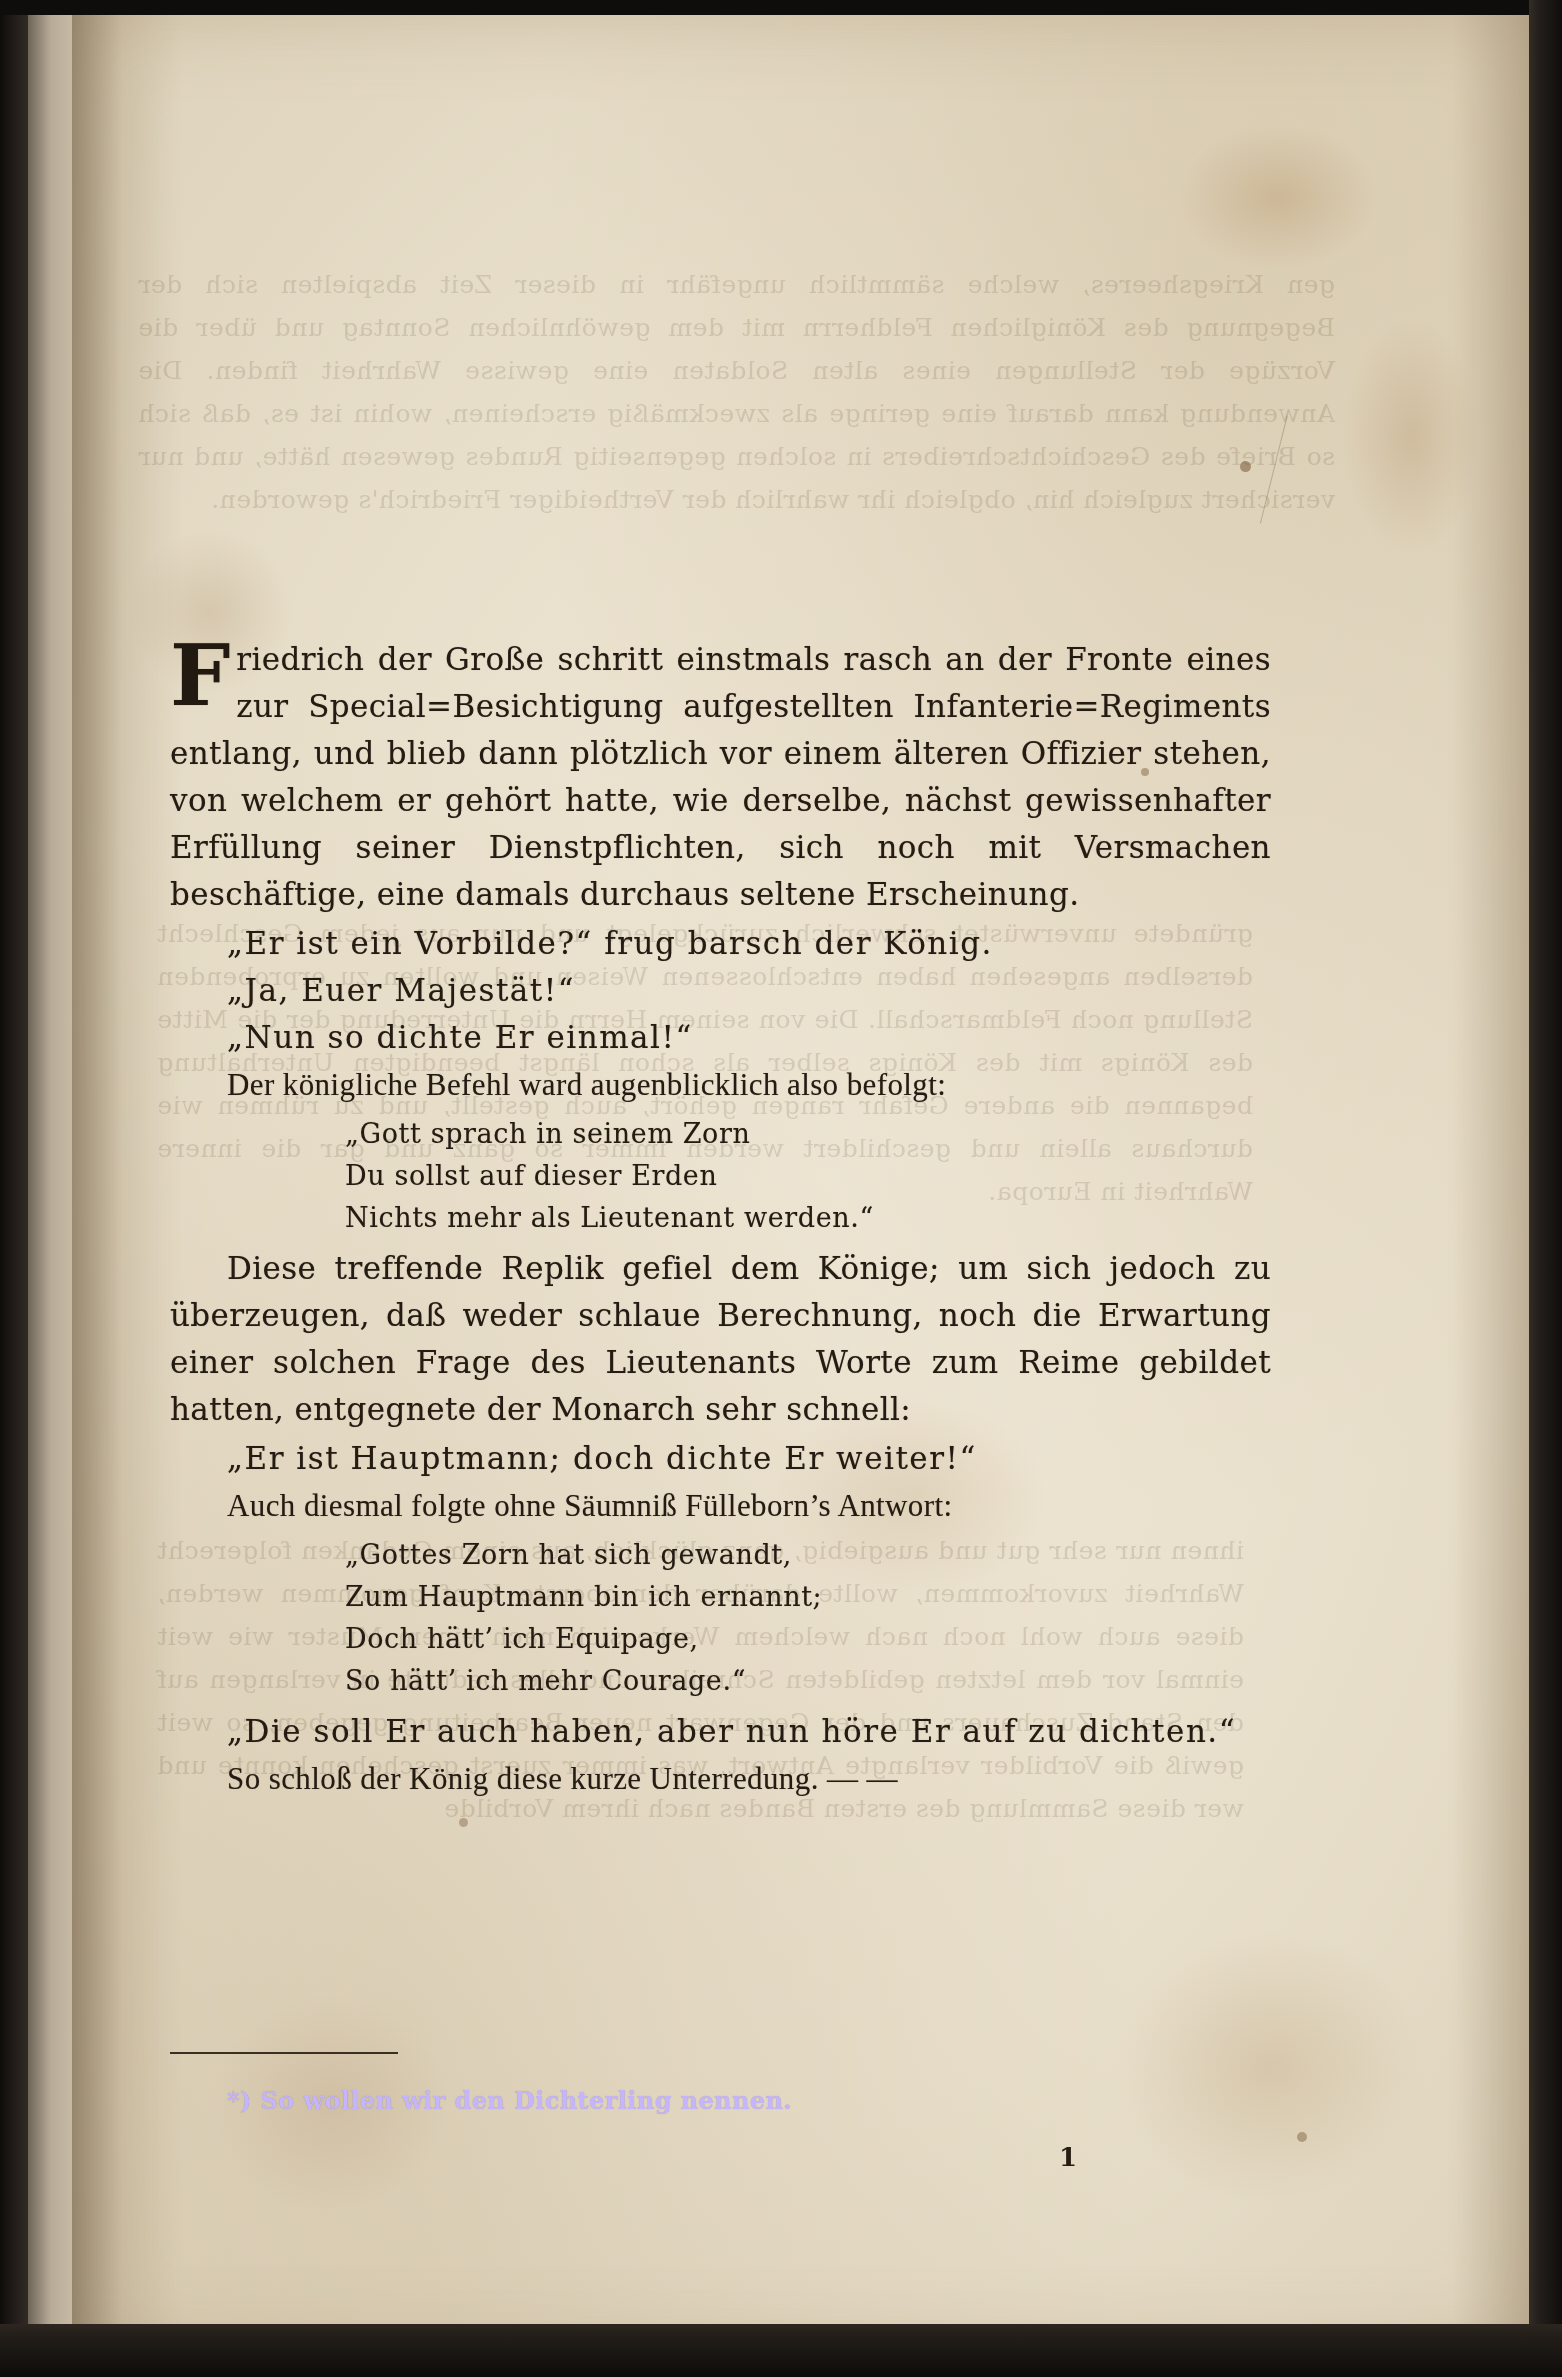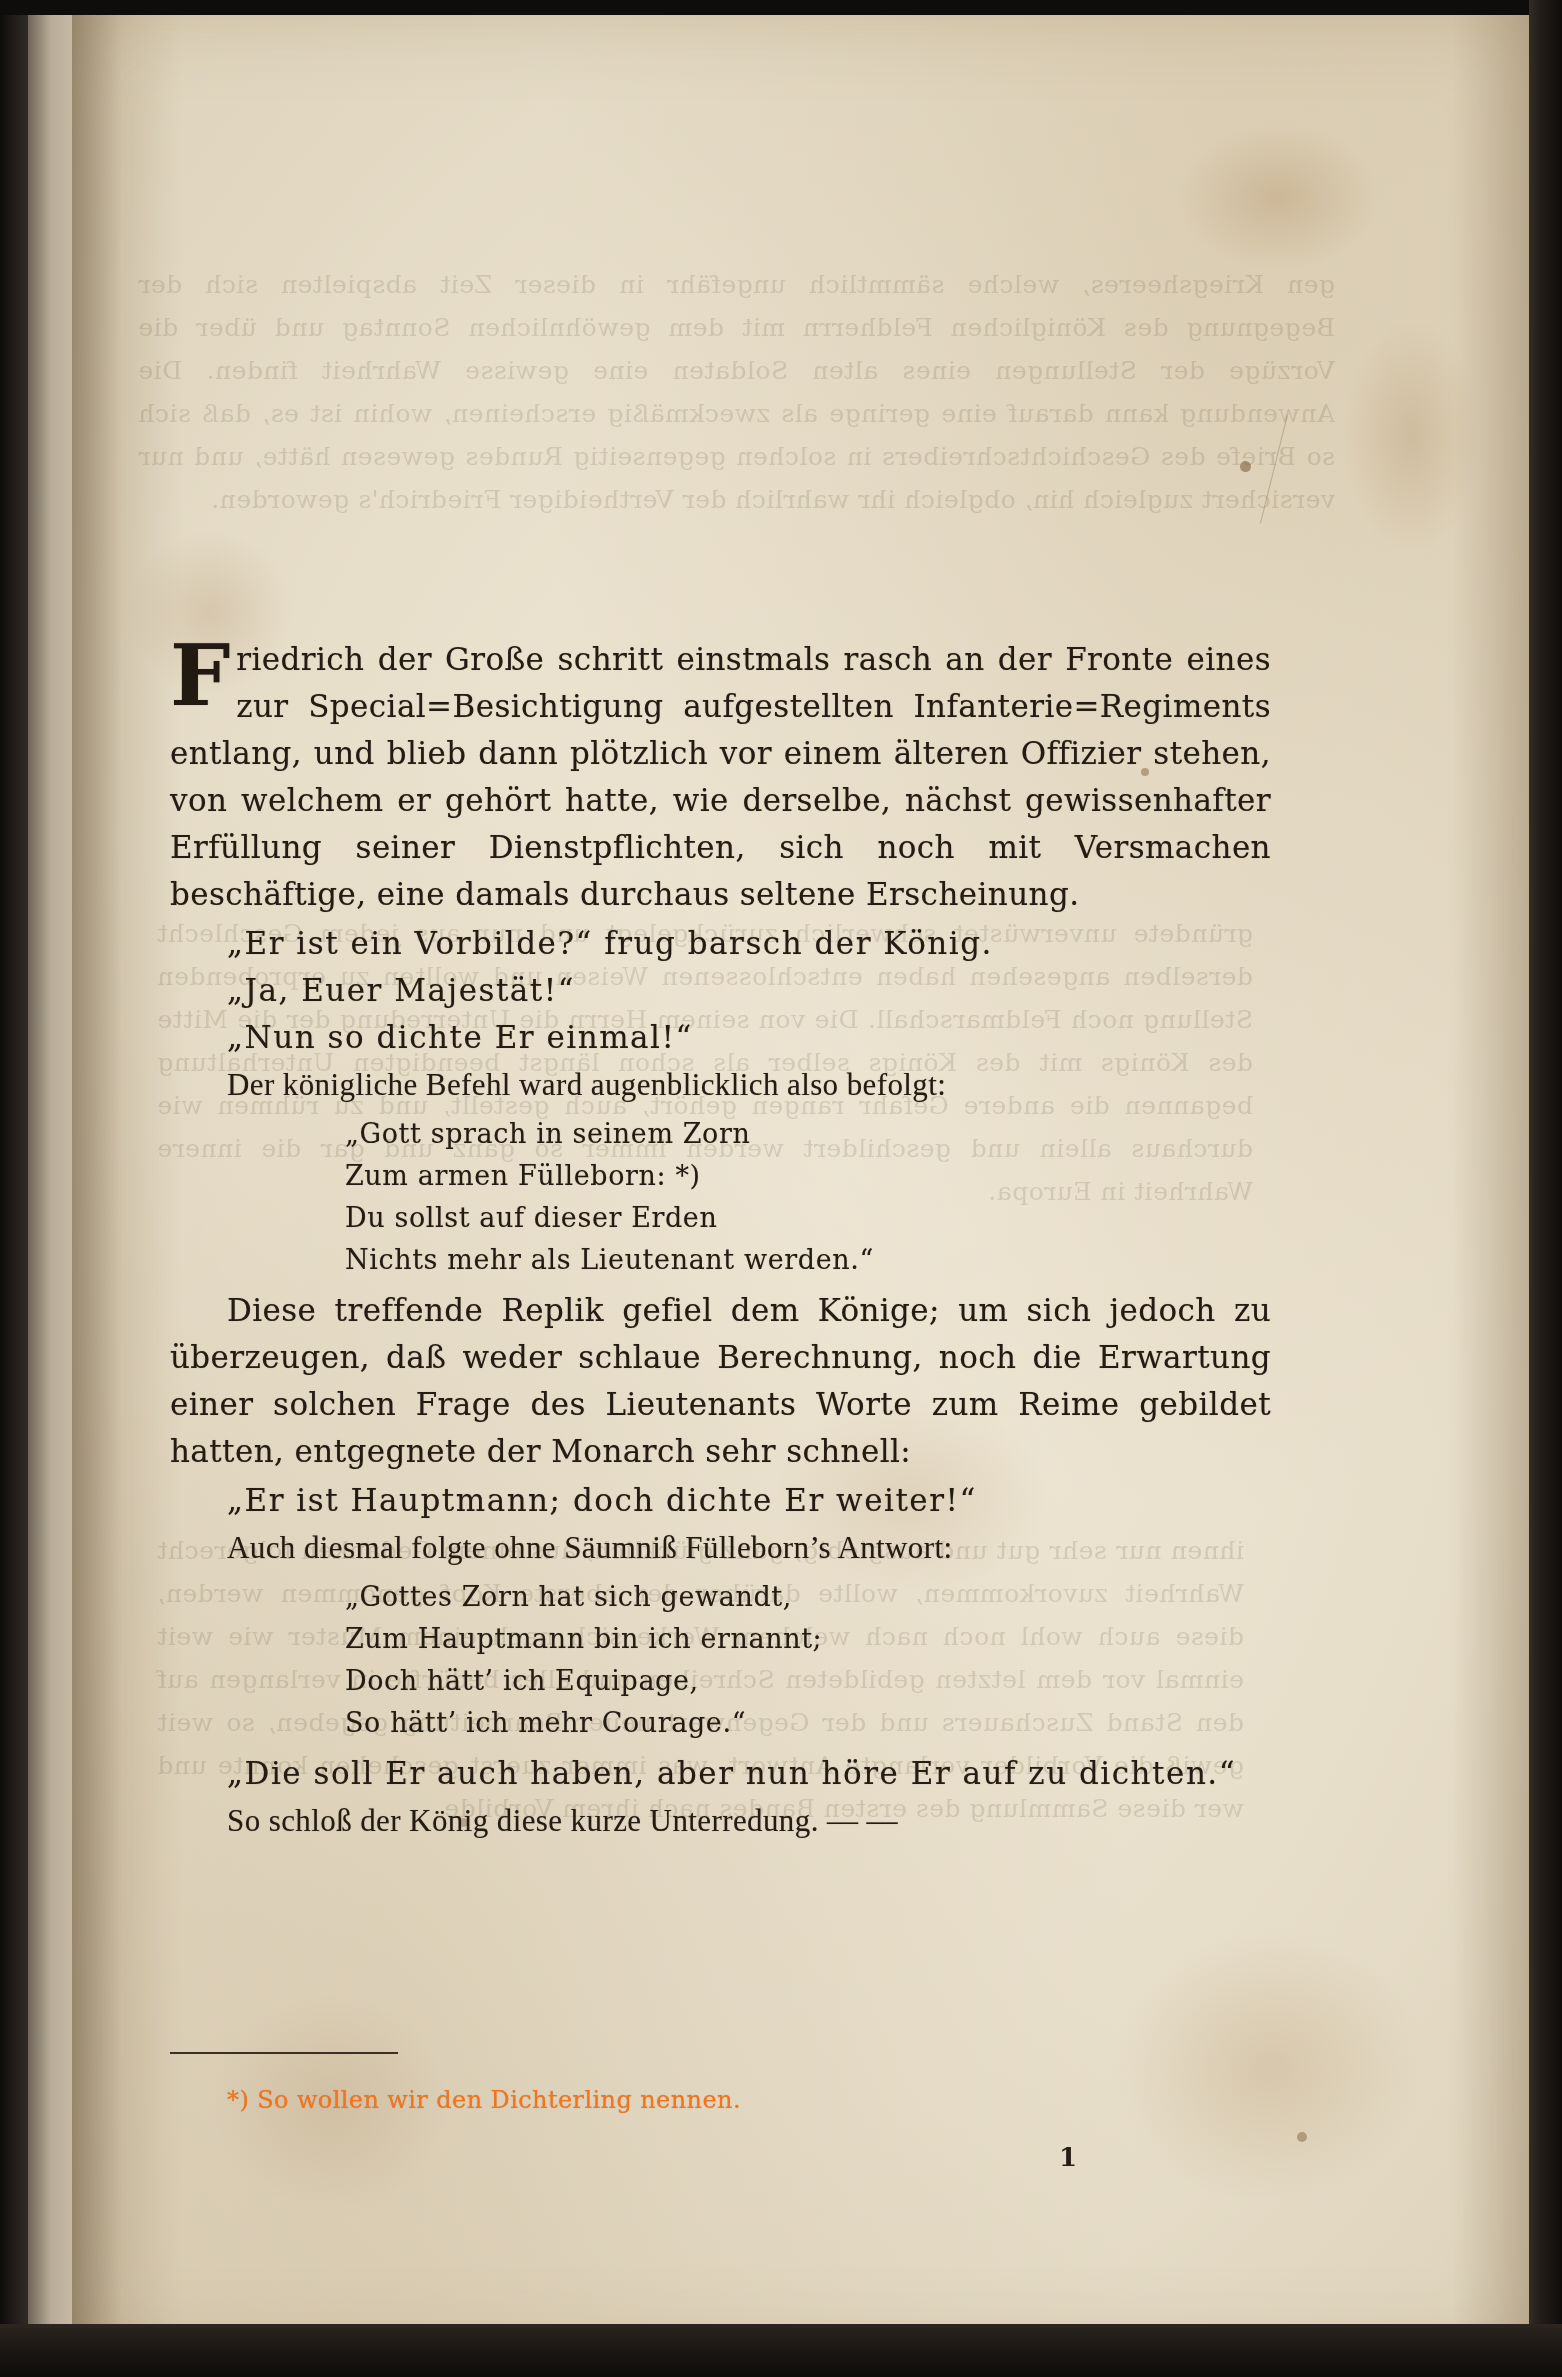"Zum armen Fülleborn: *)" div { html: <div>Zum armen Fülleborn: *)</div> -> none }
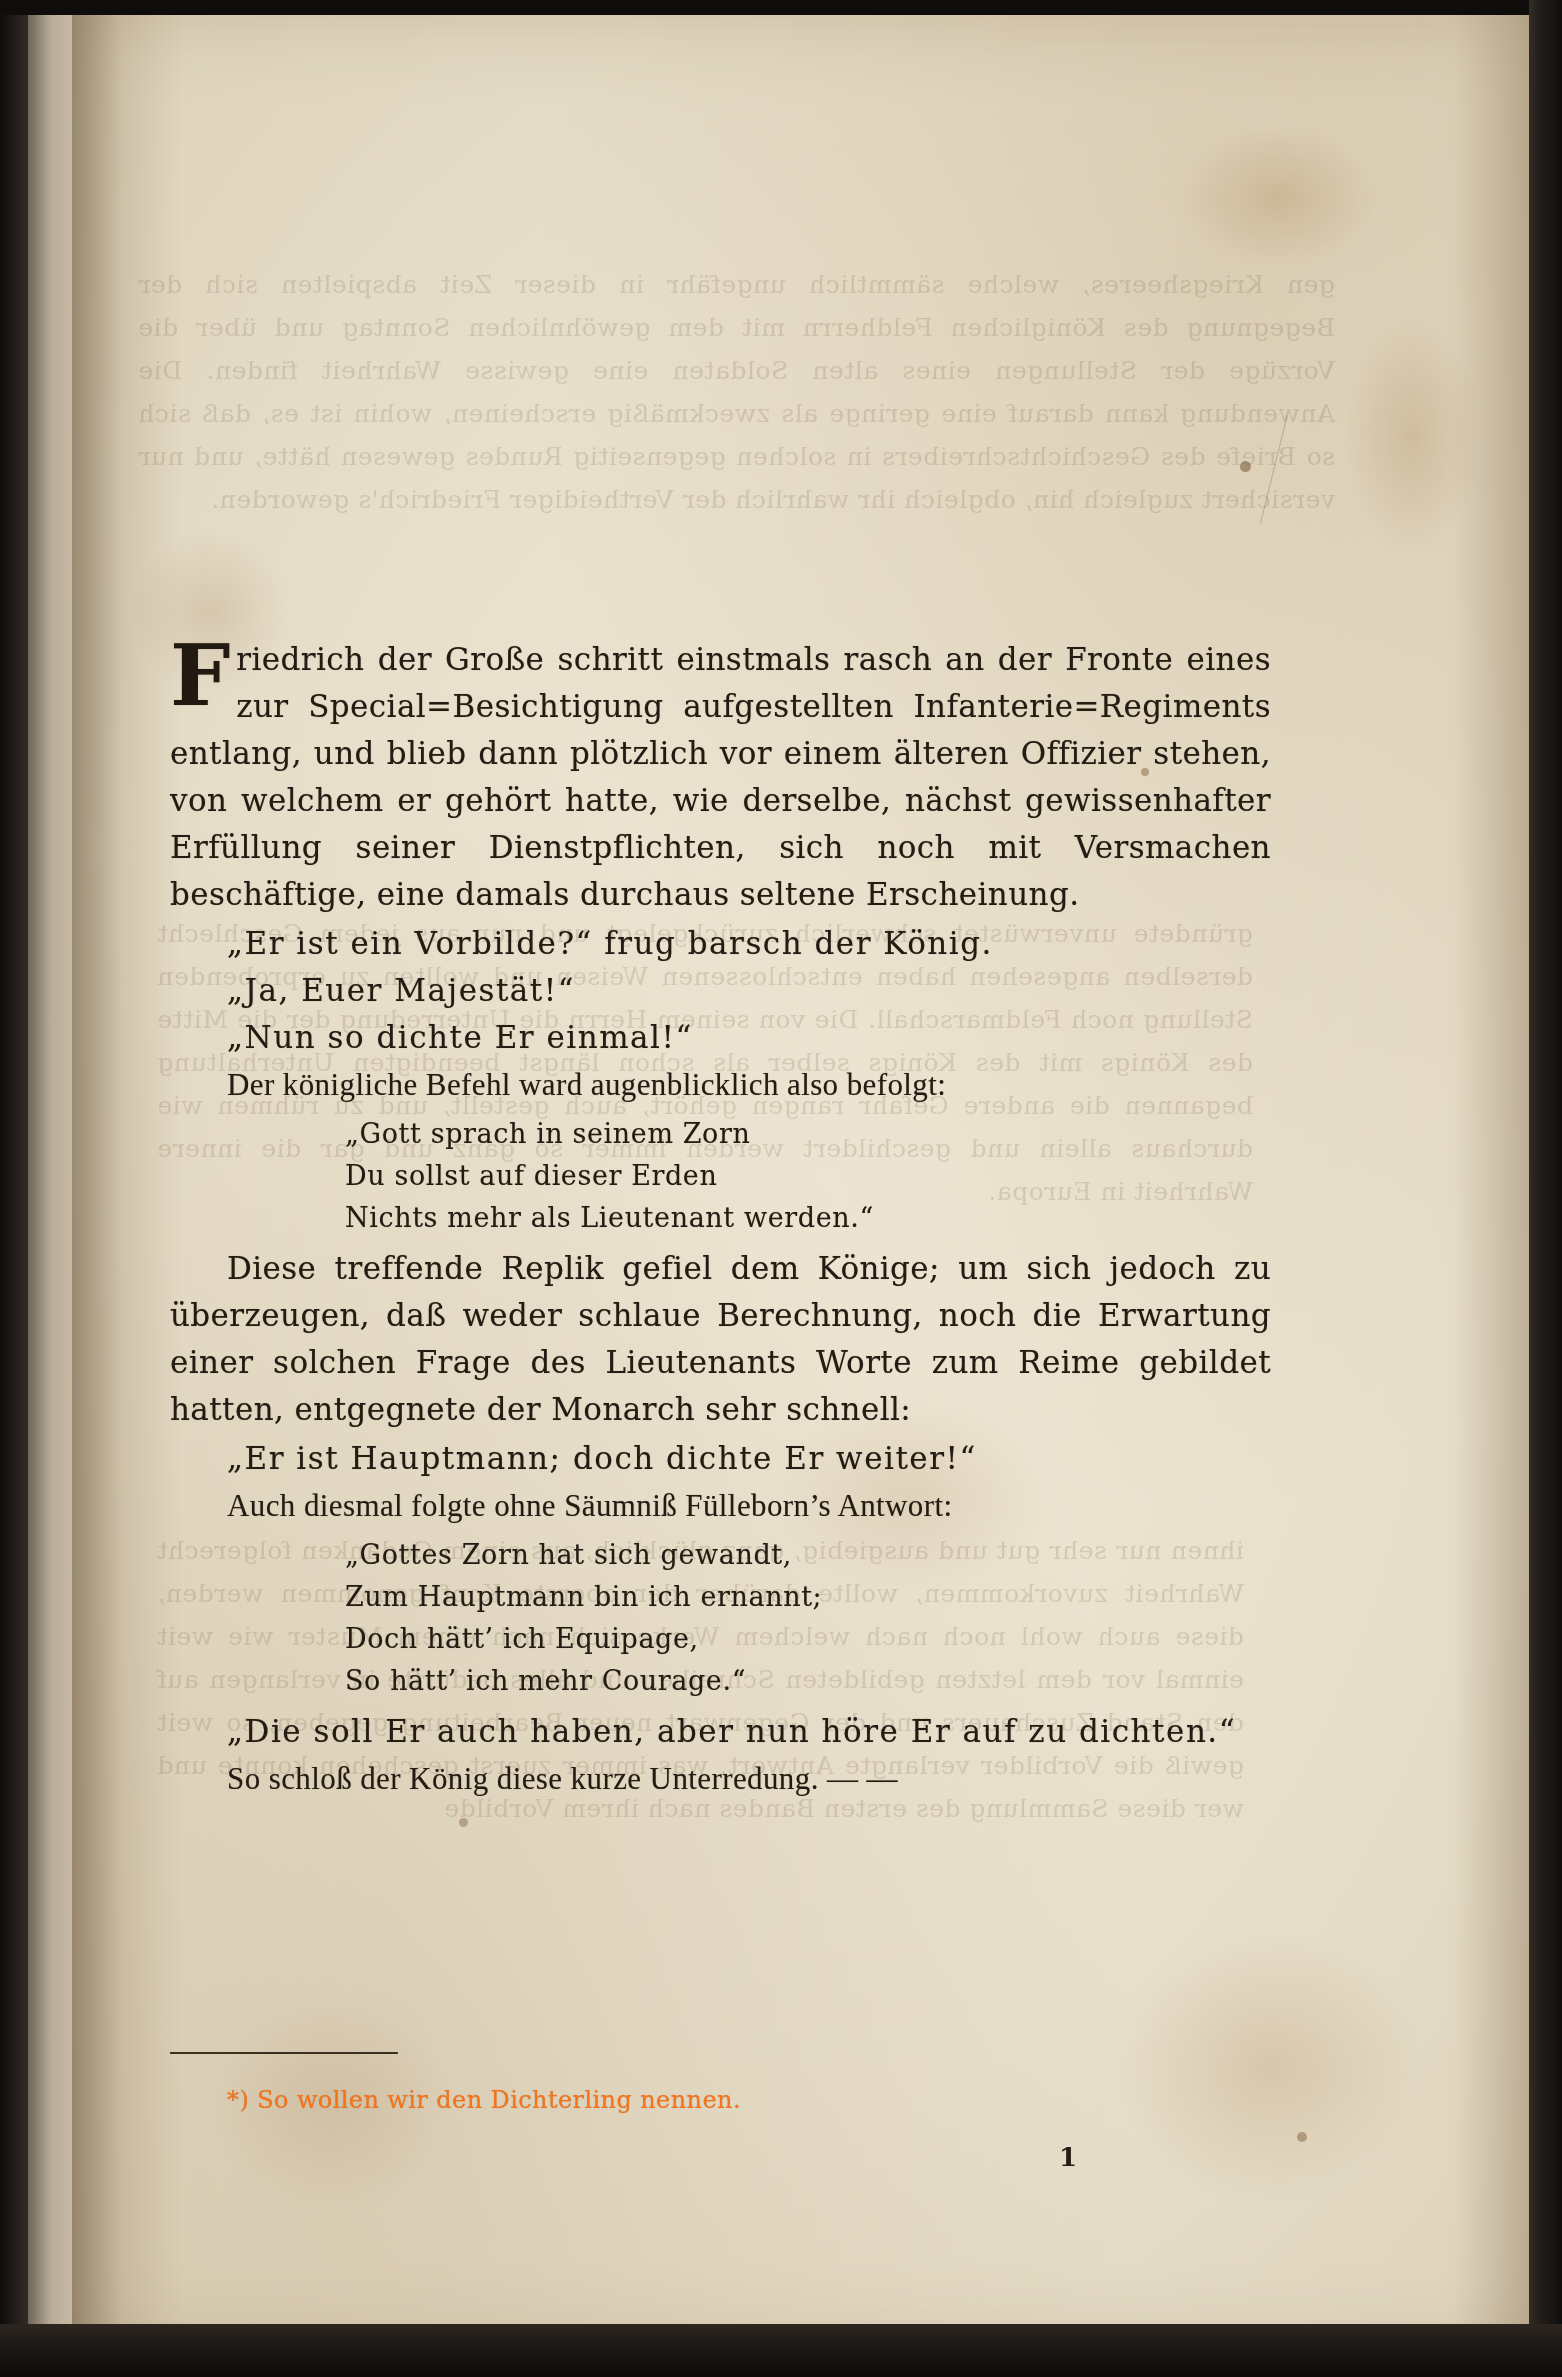"*) So wollen wir den" .footnote { color: #f97316 -> #c4b5fd; font-weight: none -> bold }
